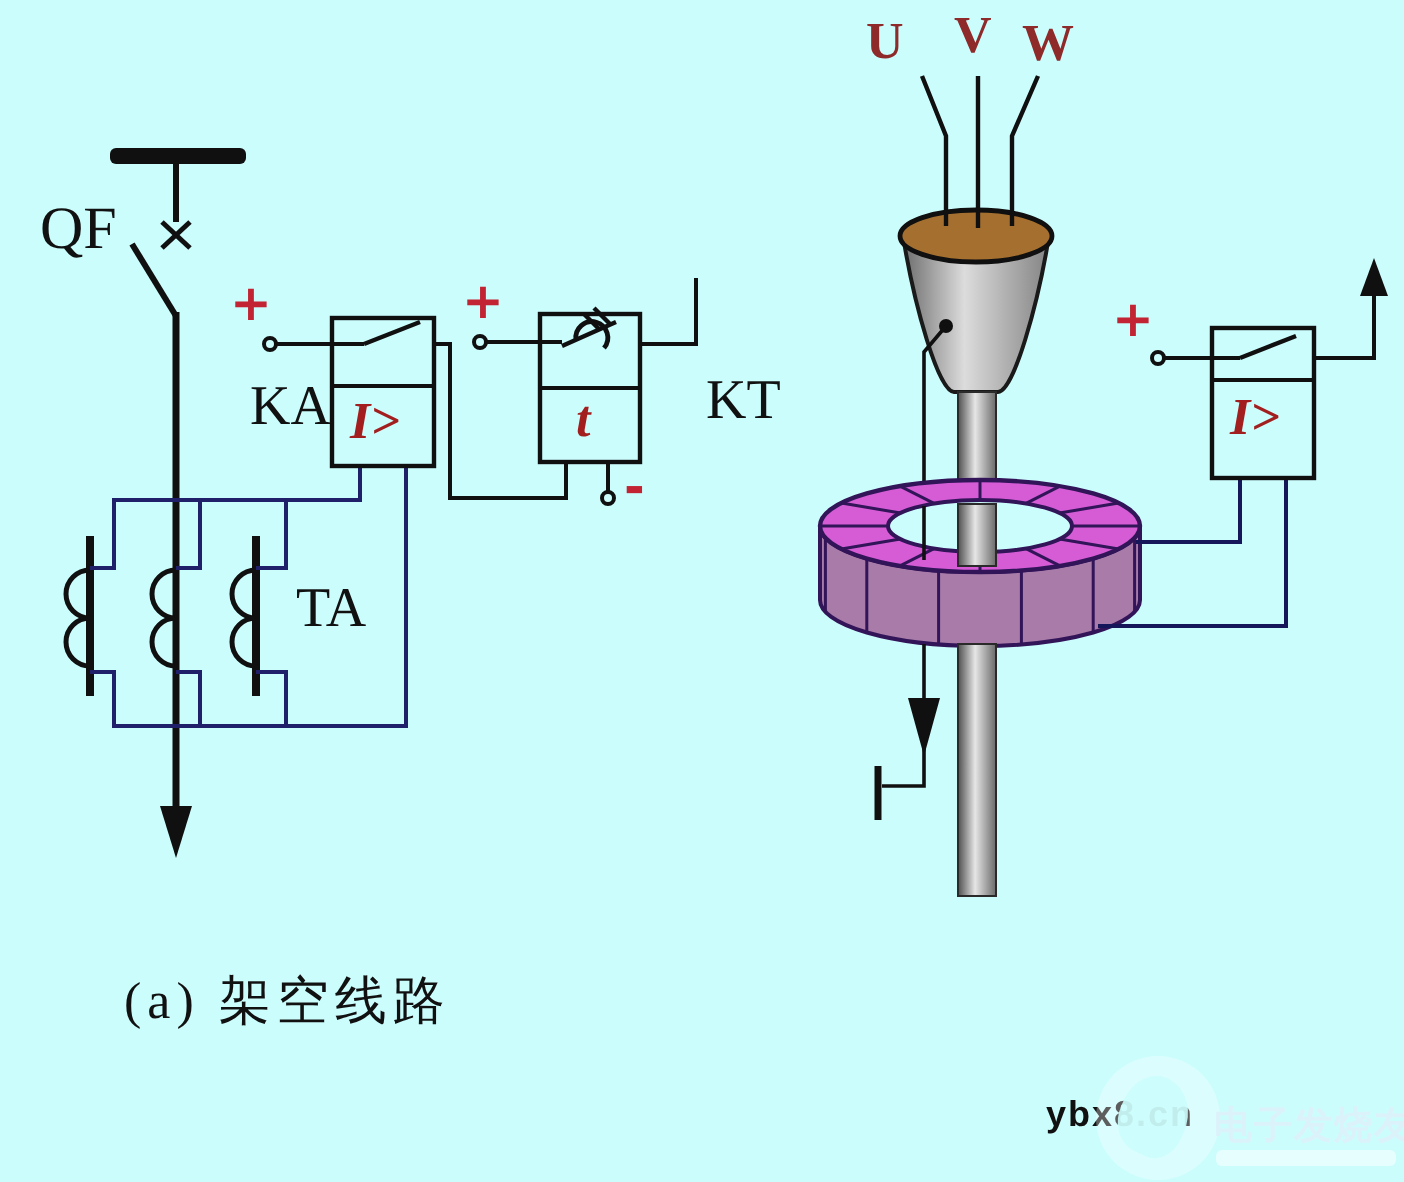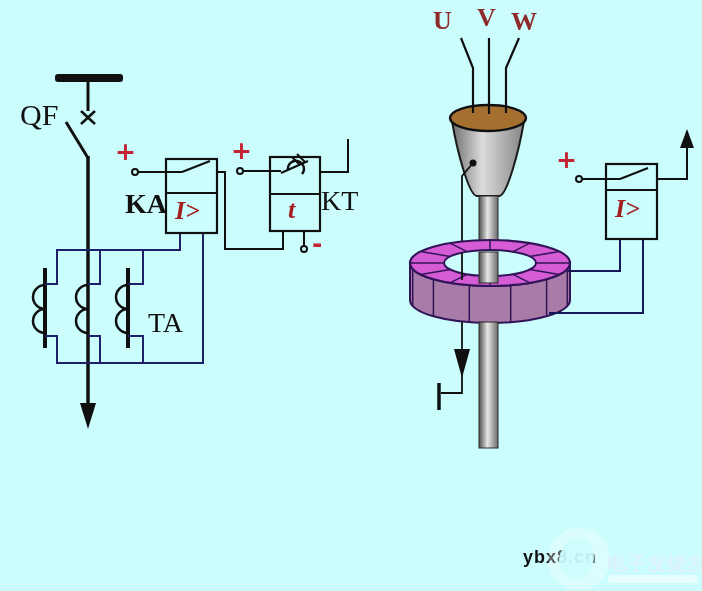"KA" .ka { font-weight: bold -> none }
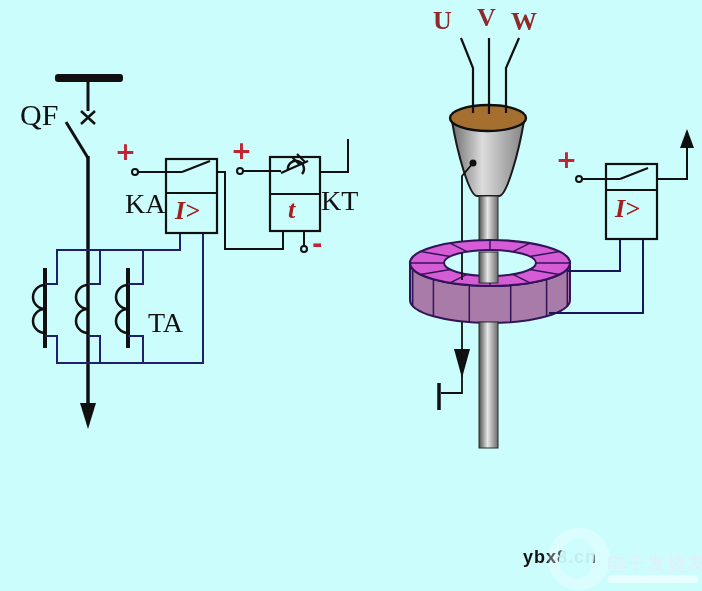"KT" .kt { padding-left: none -> 32px }
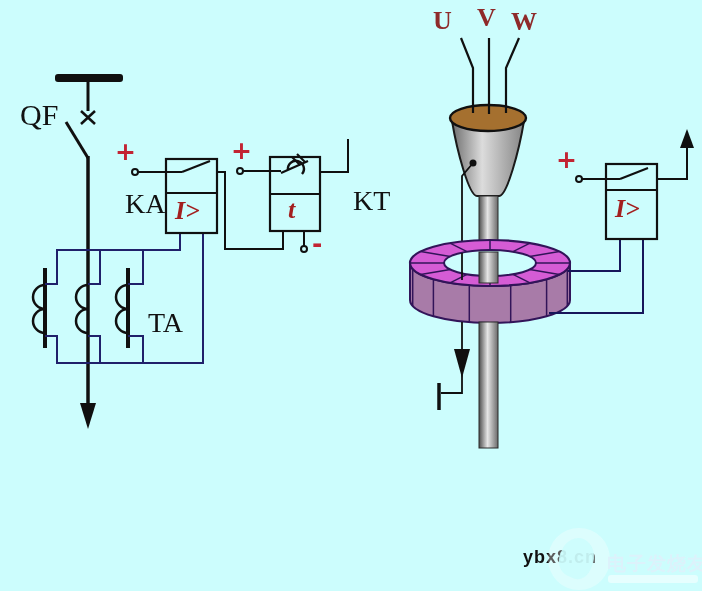"TA" .ta { top: 309px -> 291px }
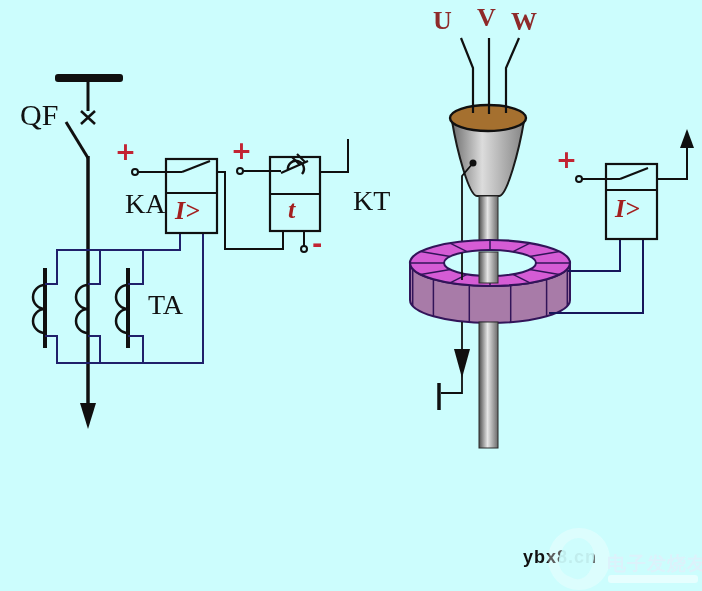"(a) 架空线路" span.lbl { html: none -> <span>(a) 架空线路</span> }
